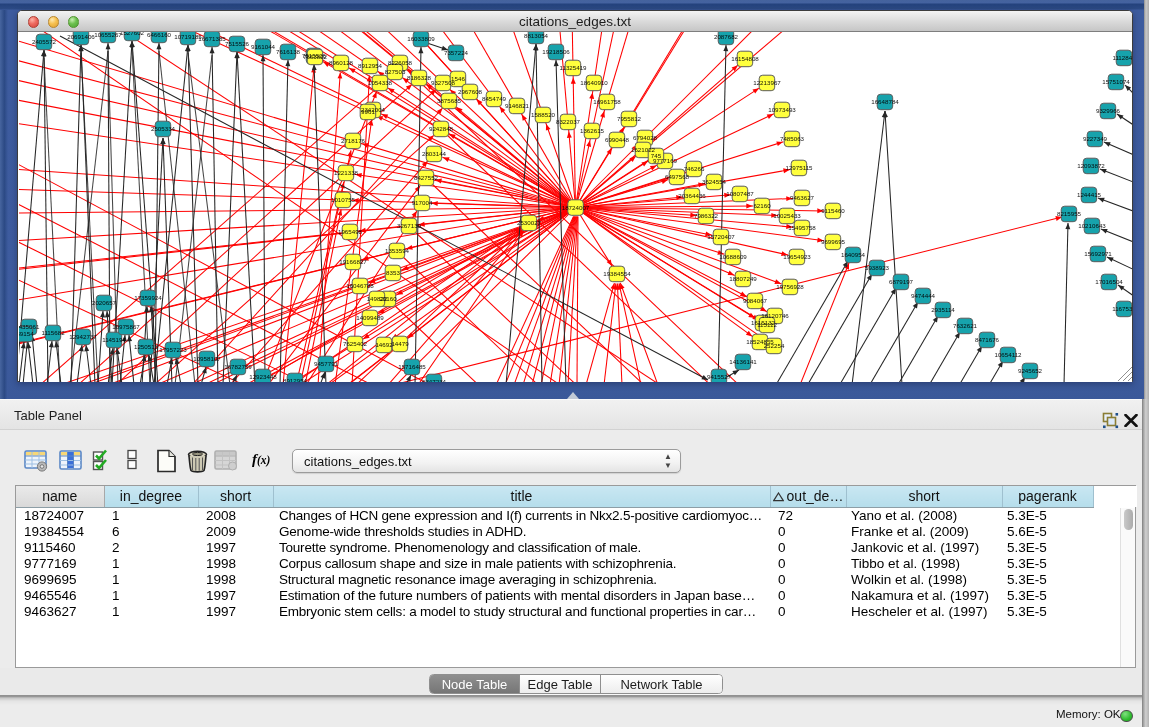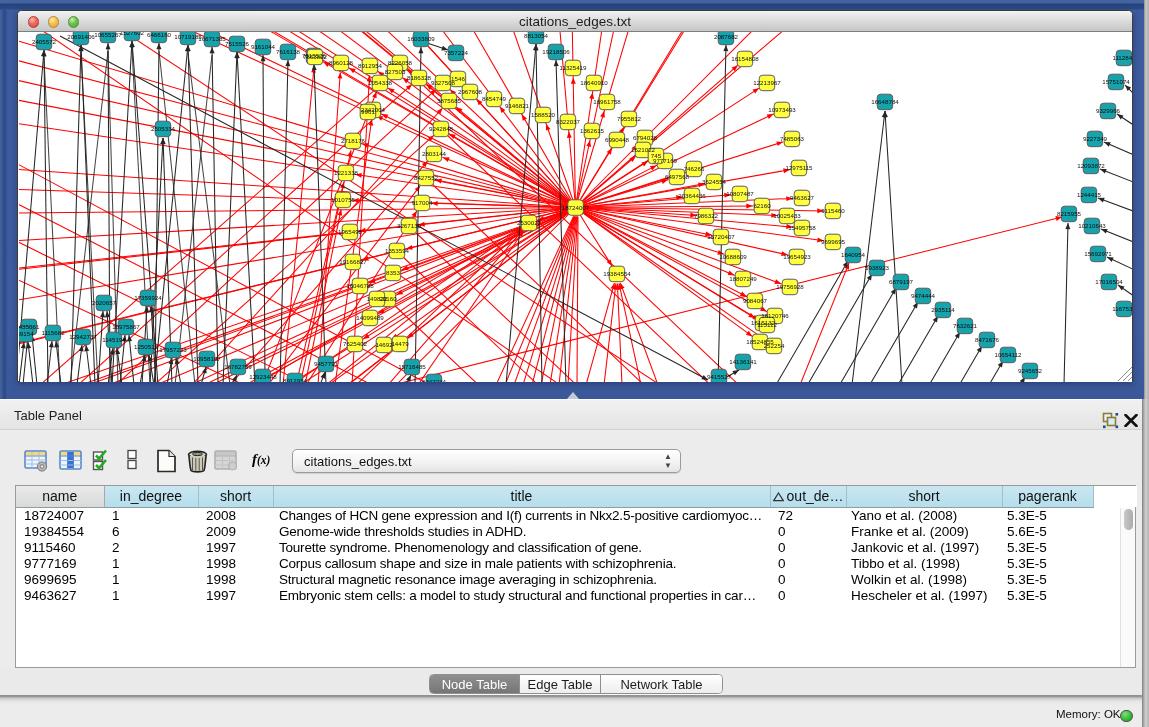"Tourette syndrome. Phenomenology and" td { text: gene -> male }
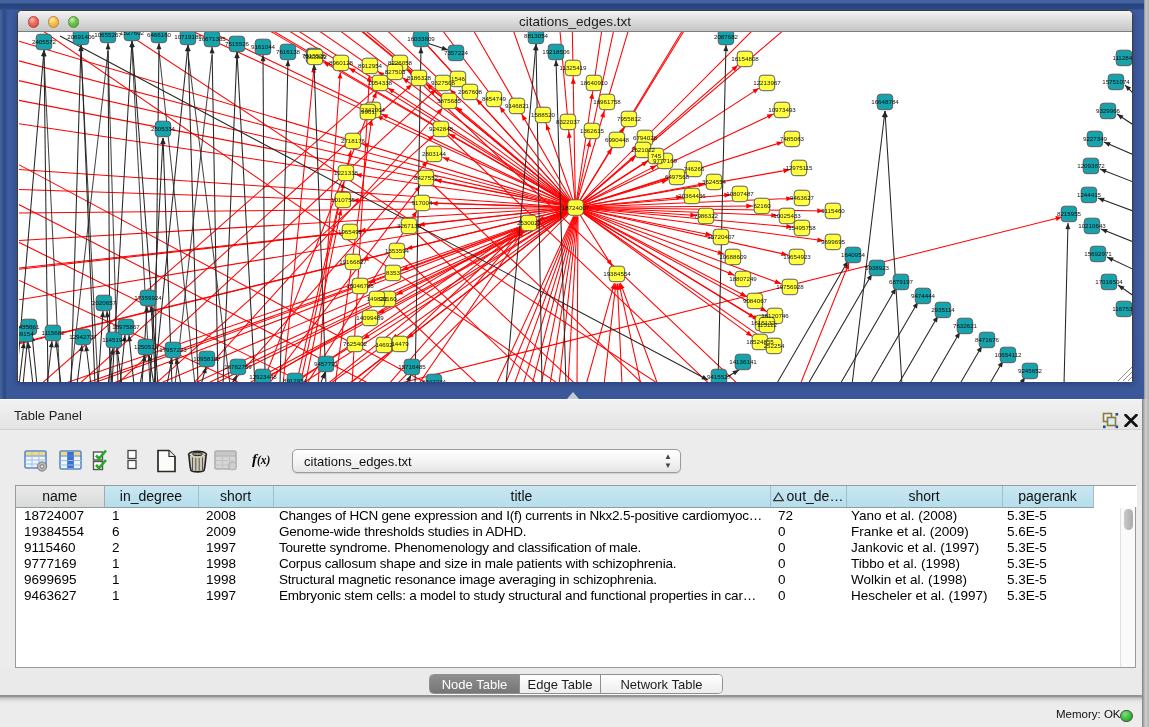"9465546" tr { html: none -> <tr> <td>9465546</td> <td>1</td> <td>1997</td> <td>Estimation of the future numbers of patients with mental disorders in Japan base…</td> <td>0</td> <td>Nakamura et al. (1997)</td> <td>5.3E-5</td> <td></td> </tr> }
